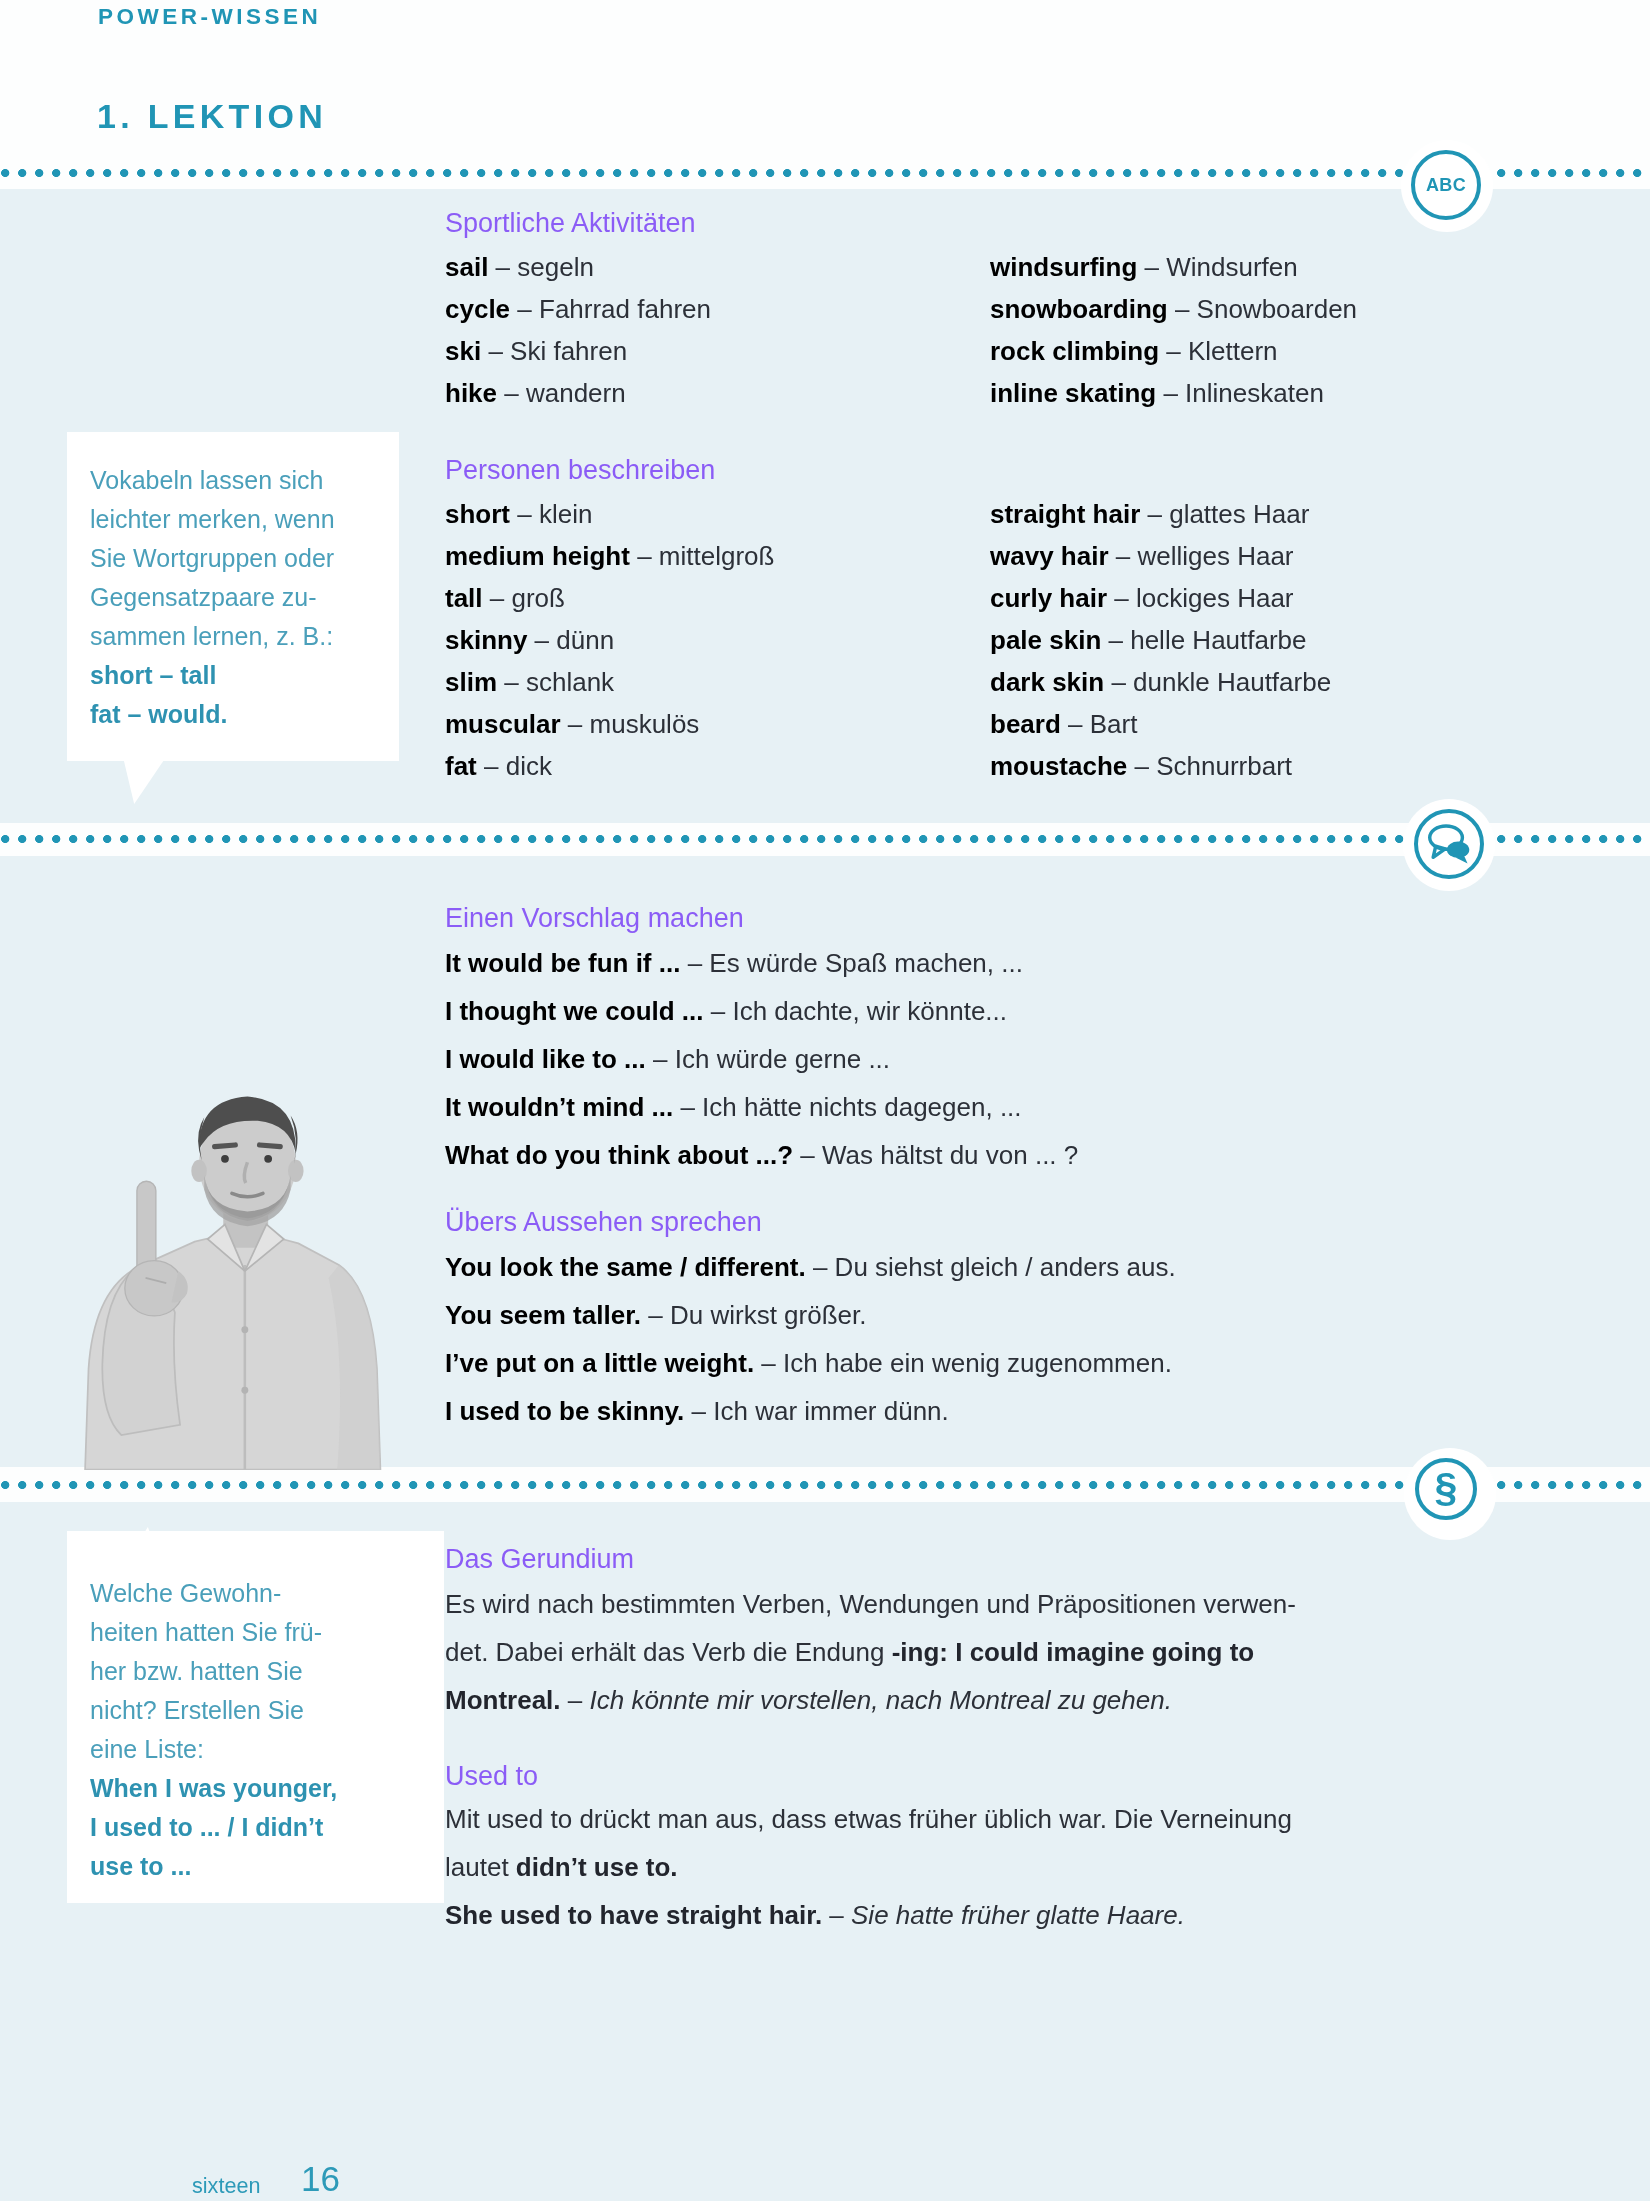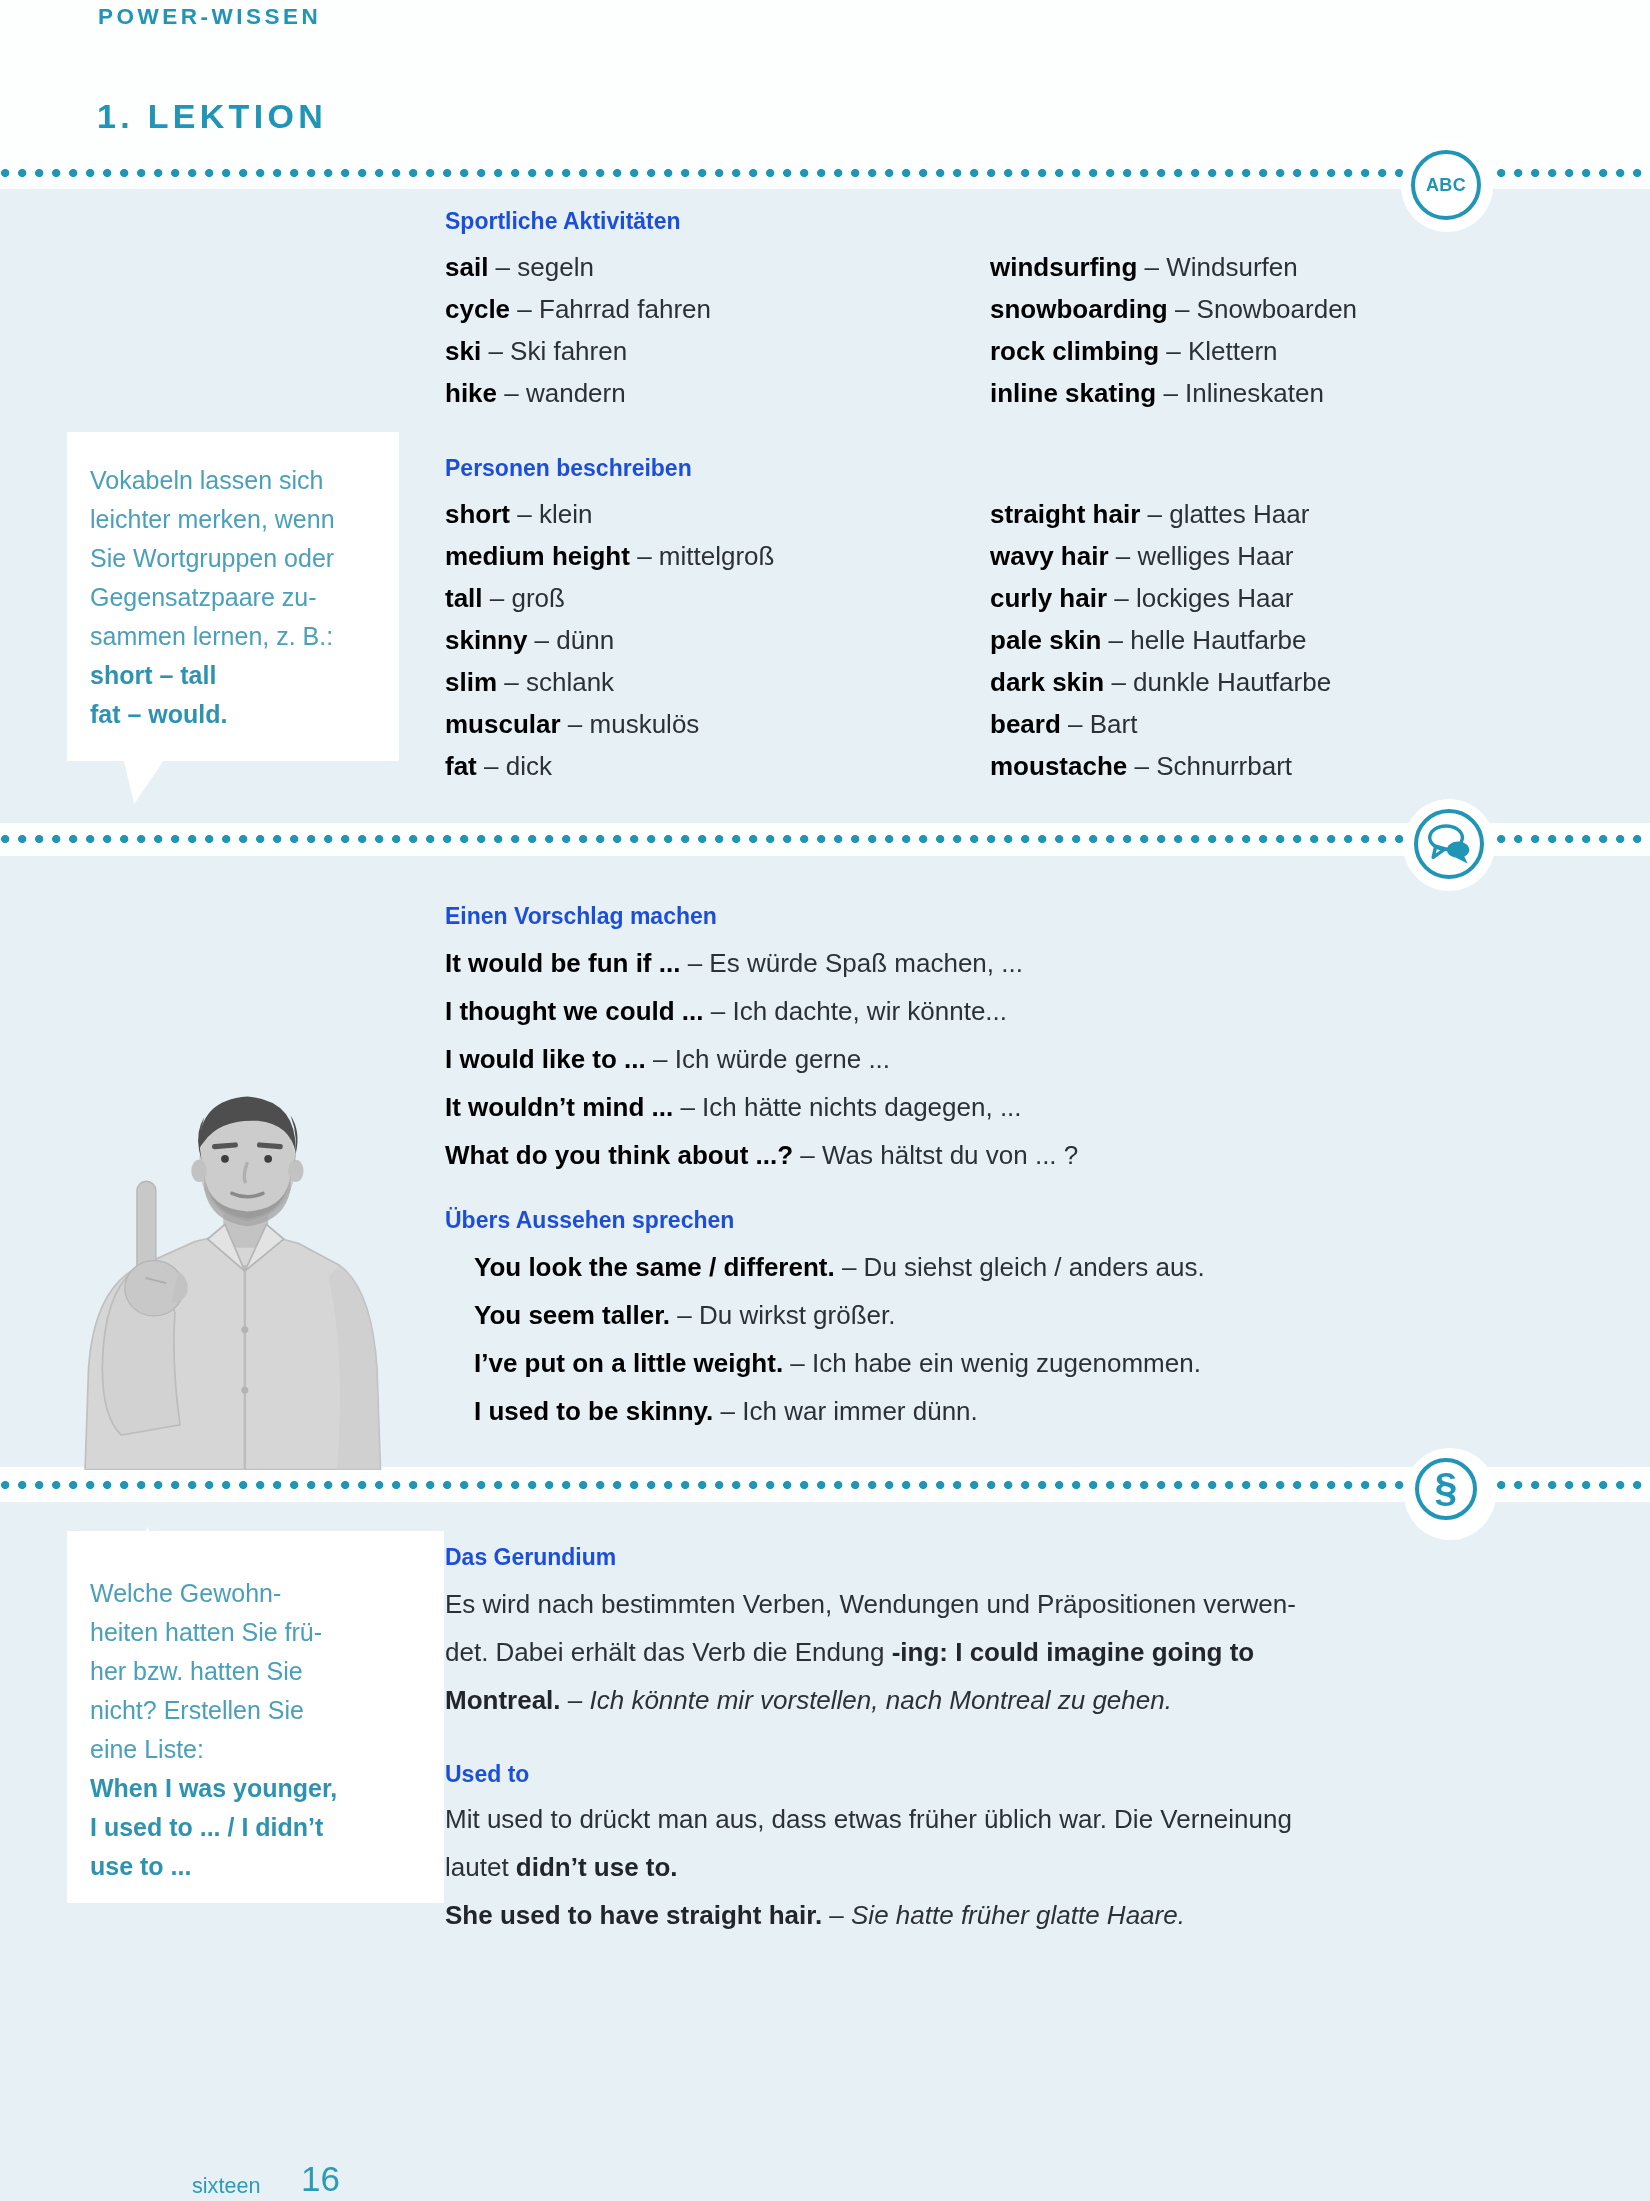"Sportliche Aktivitäten" .h { color: #1d4ed8 -> #8b5cf6; font-size: 23px -> 27px; font-weight: 700 -> 400 }
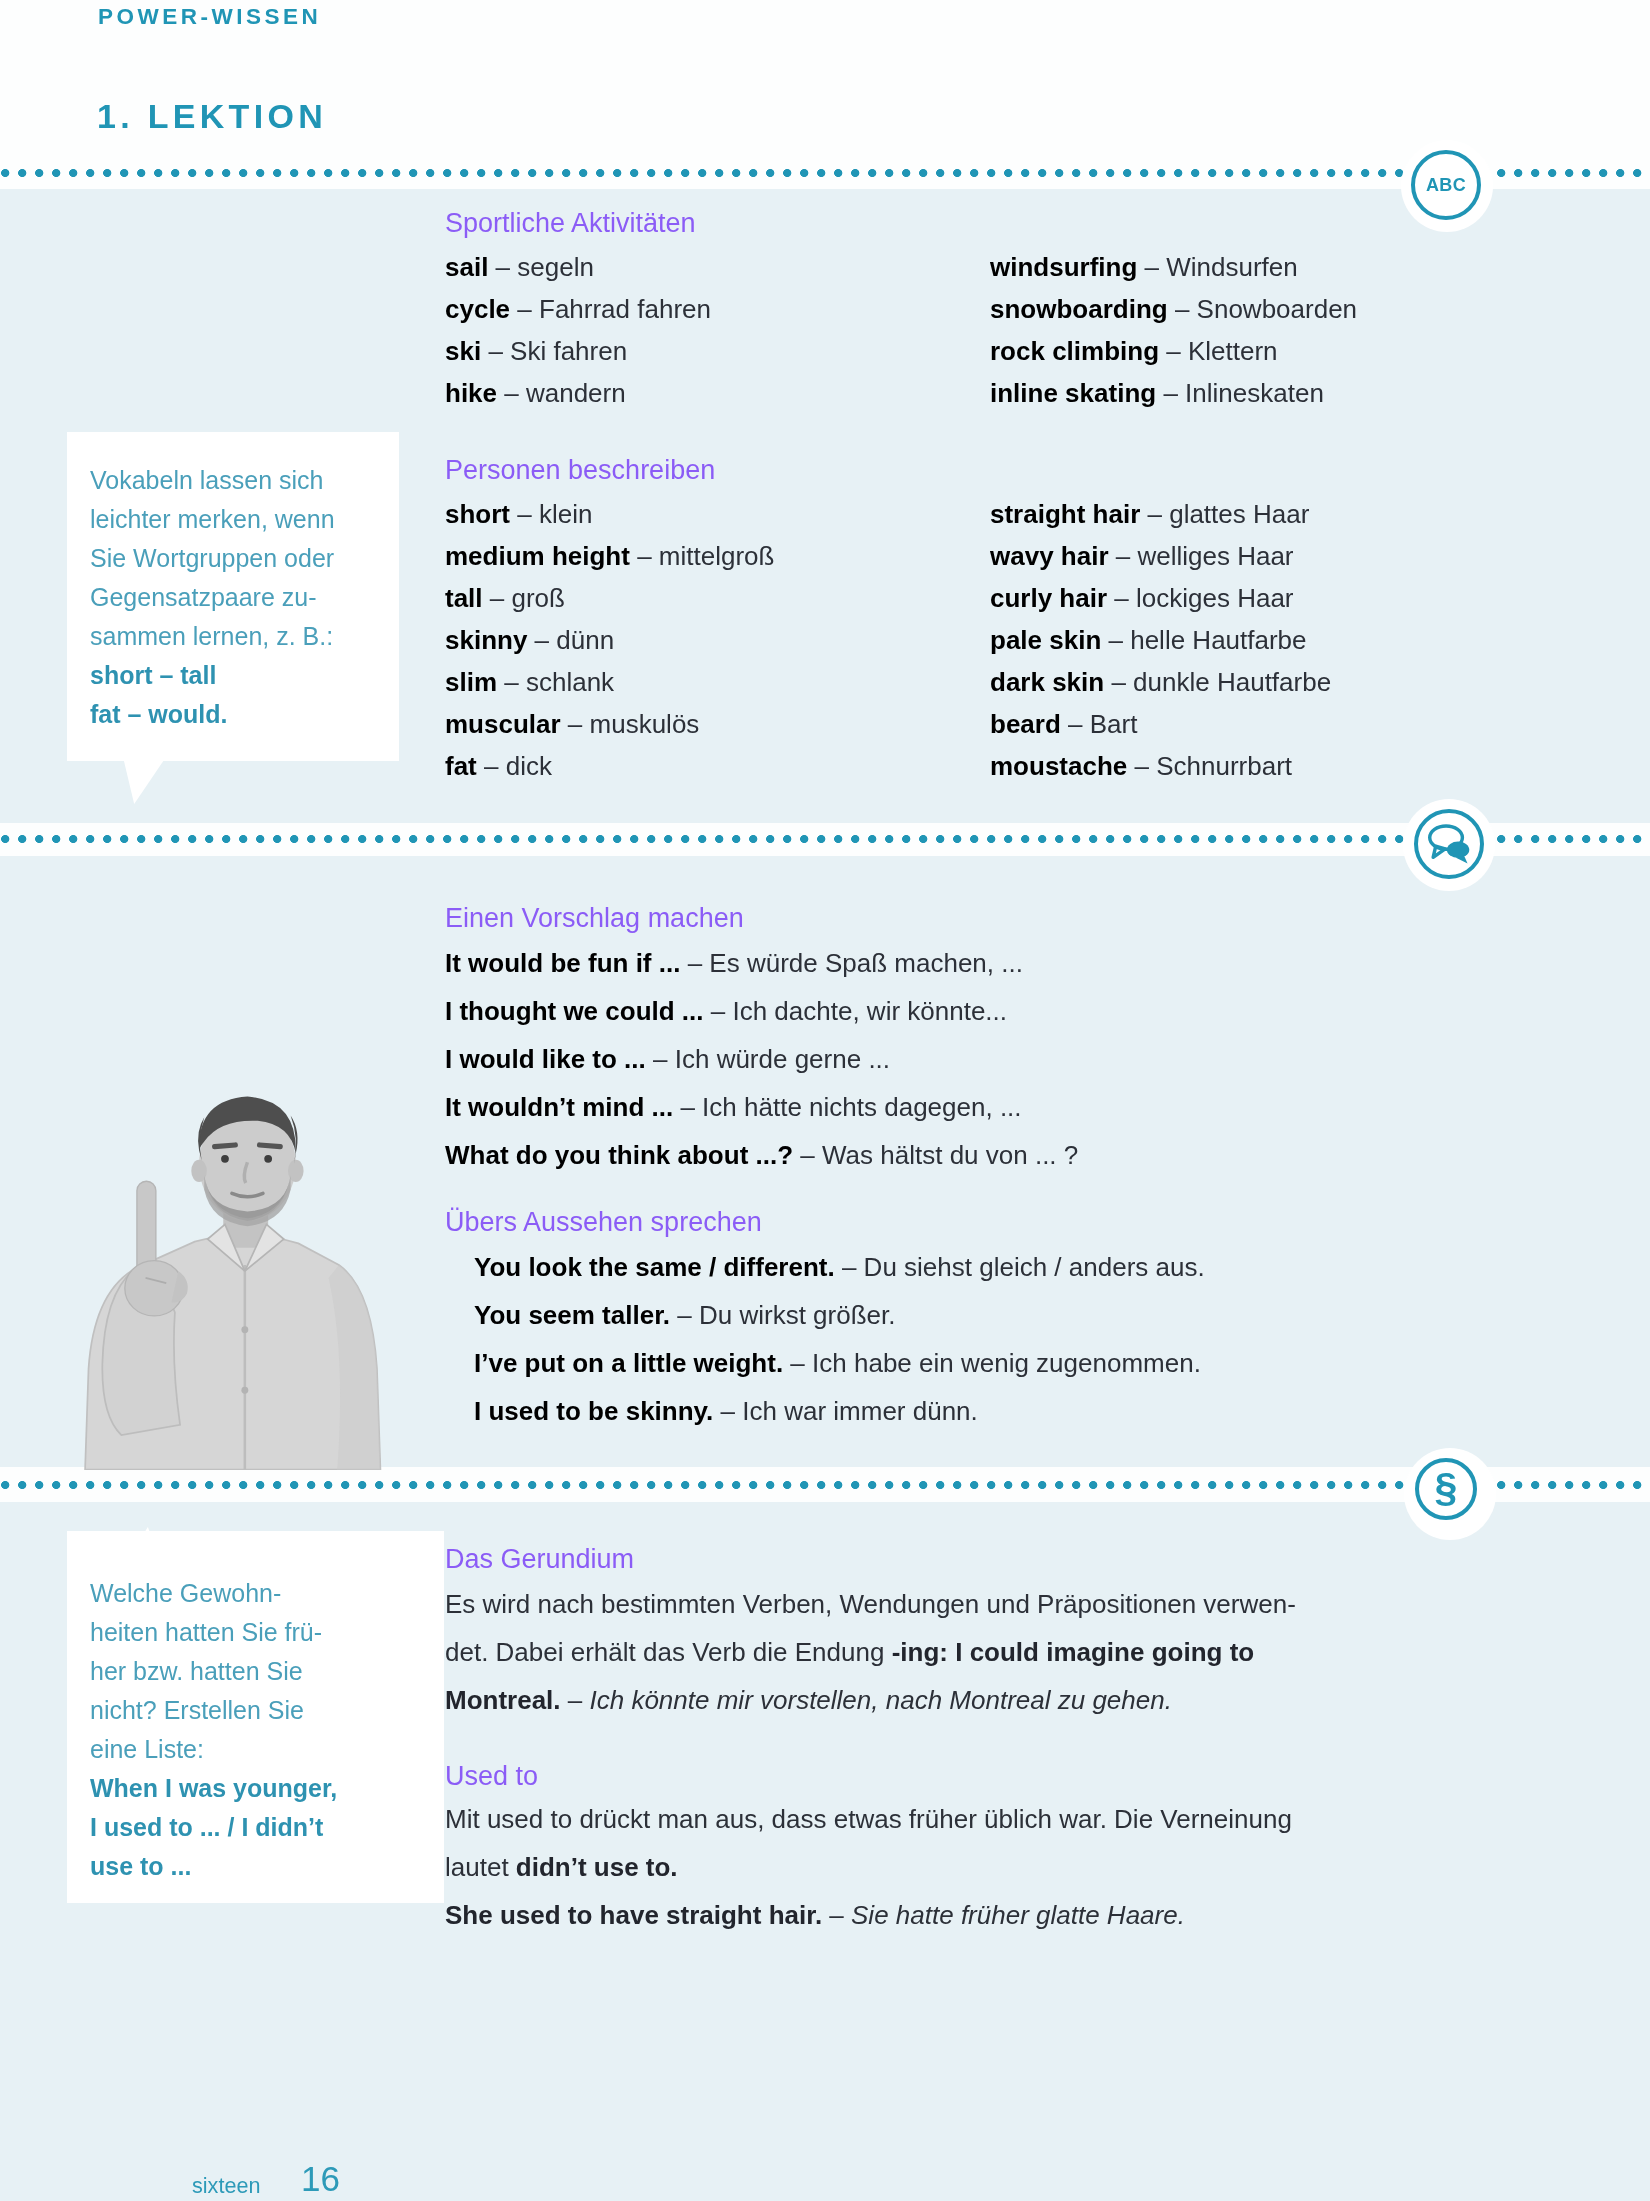"You look the same /" .look-list { margin-left: 29px -> none }
